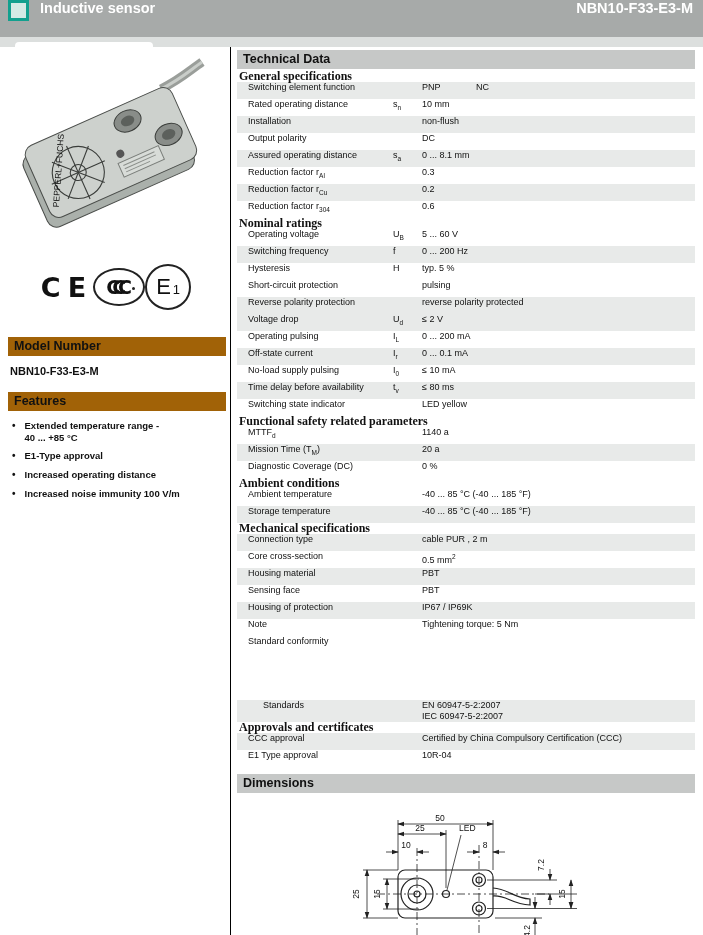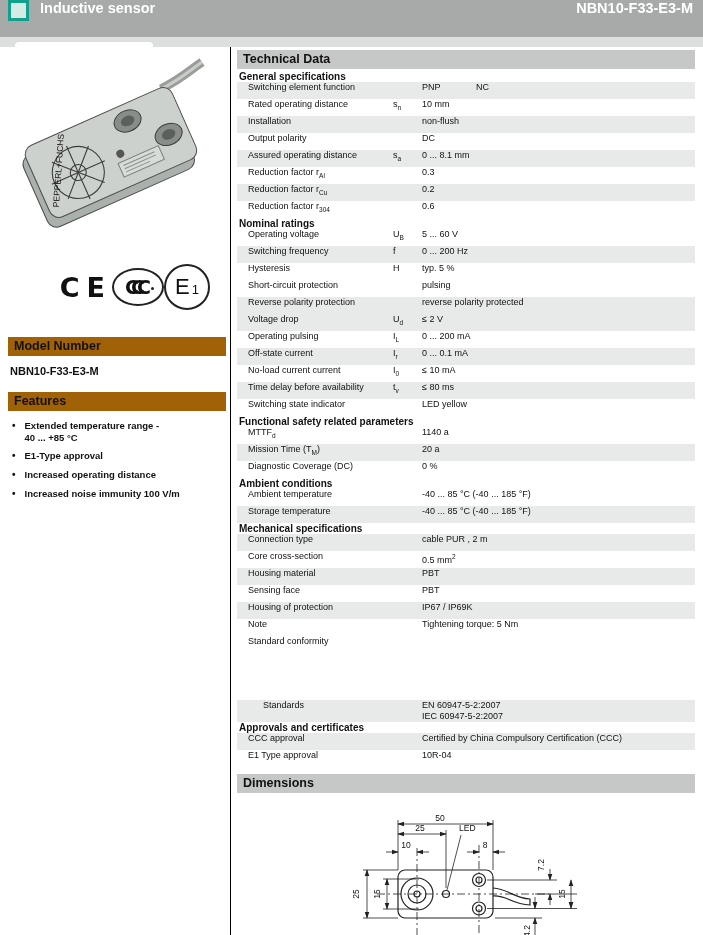"General specifications" .sect-head { font-family: none -> Liberation Serif, serif; font-size: 10px -> 12px }
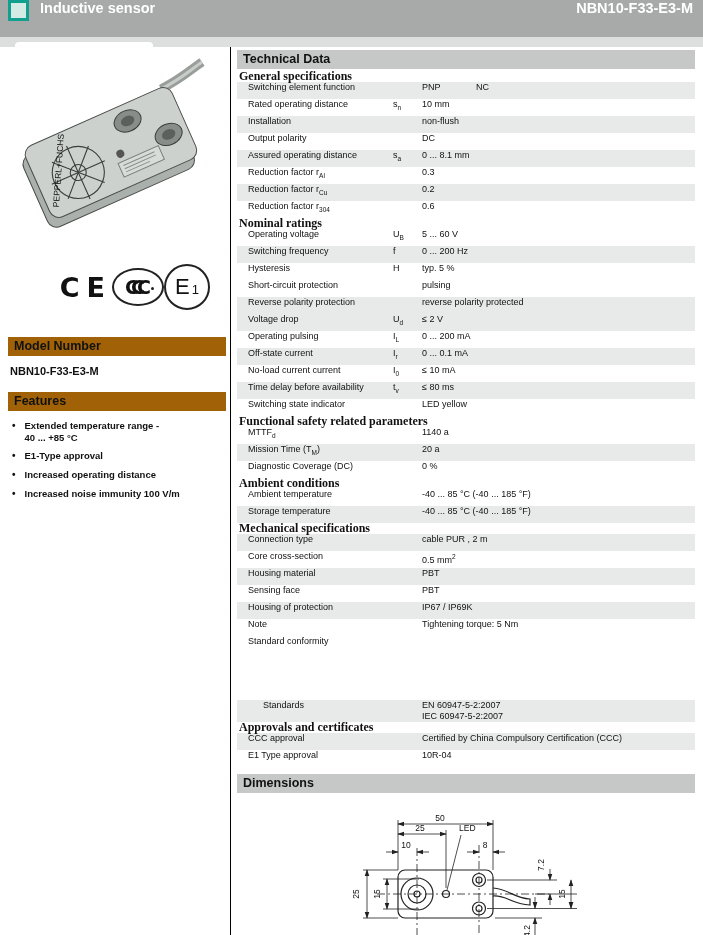"CE" .marks { justify-content: flex-end -> center }
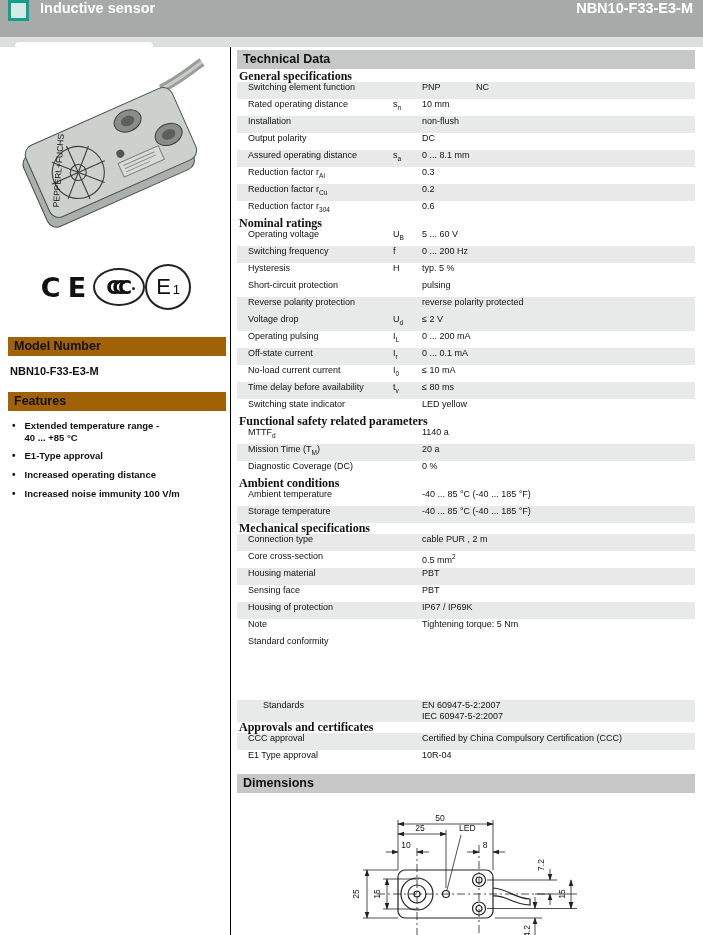"No-load current current" span.lbl { text: current current -> supply pulsing }
